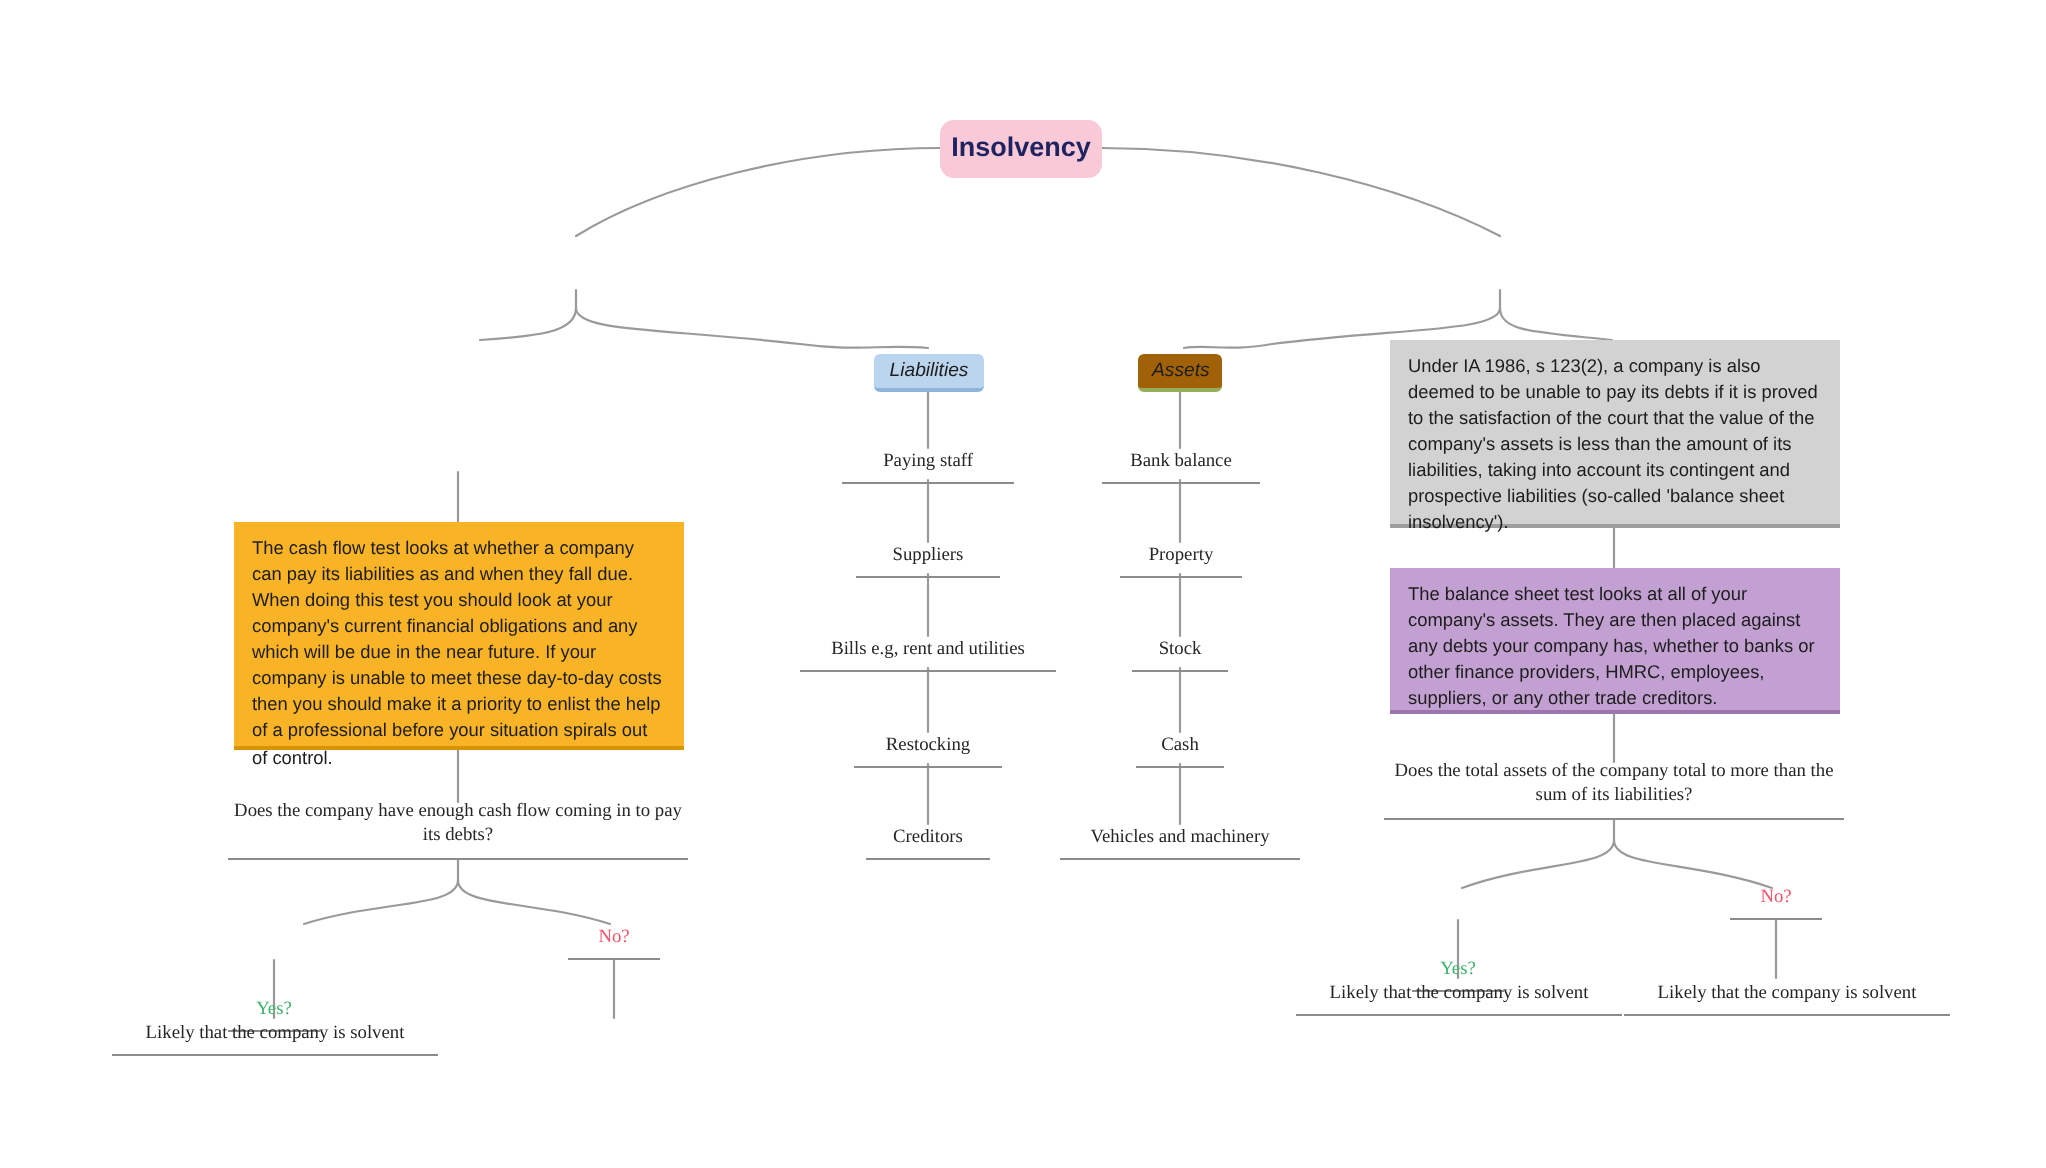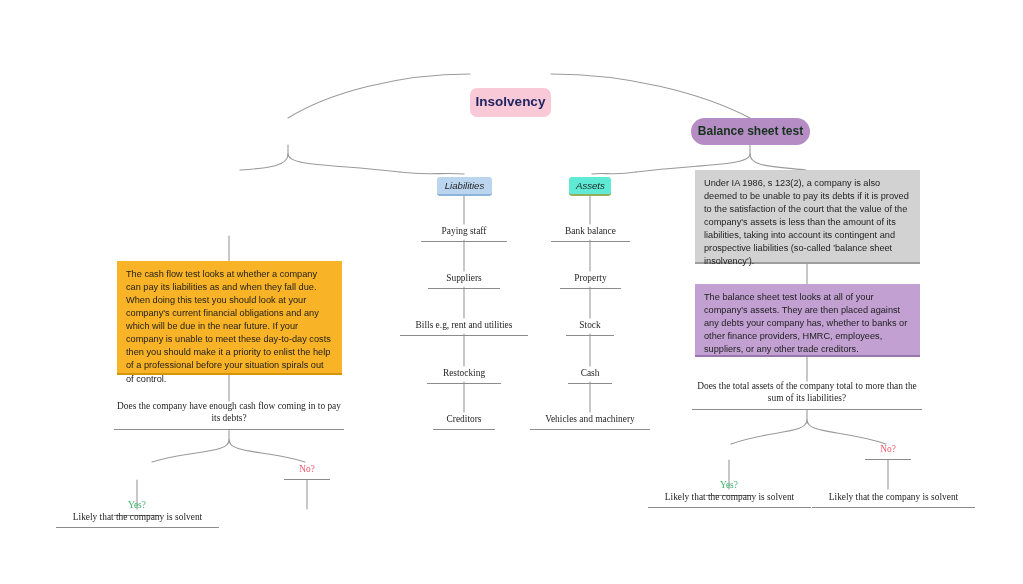"Insolvency" .pill-root { margin-top: 28px -> none }
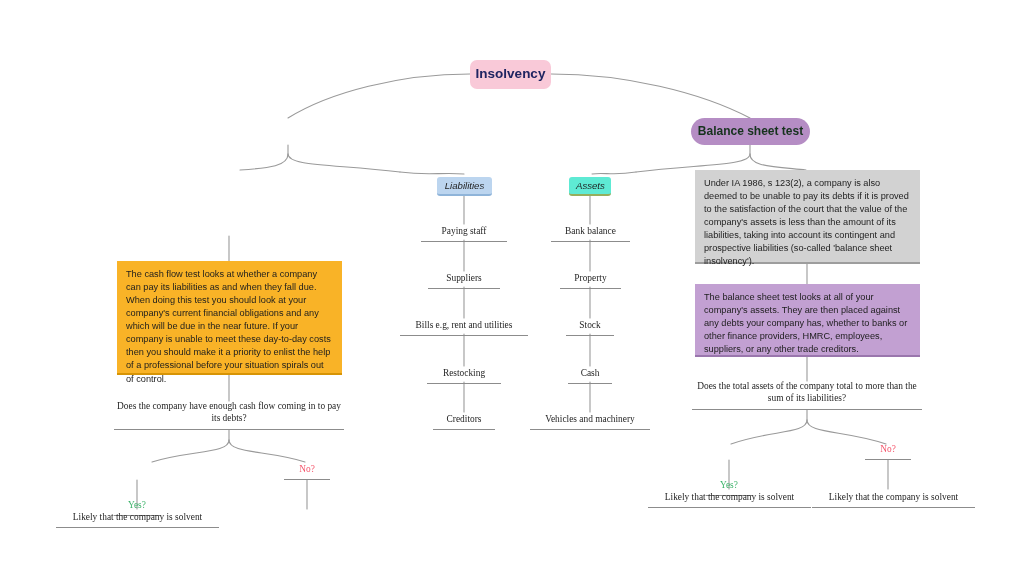"Balance sheet test" div.node { html: <div> <span>Balance sheet test</span> </div> -> none }
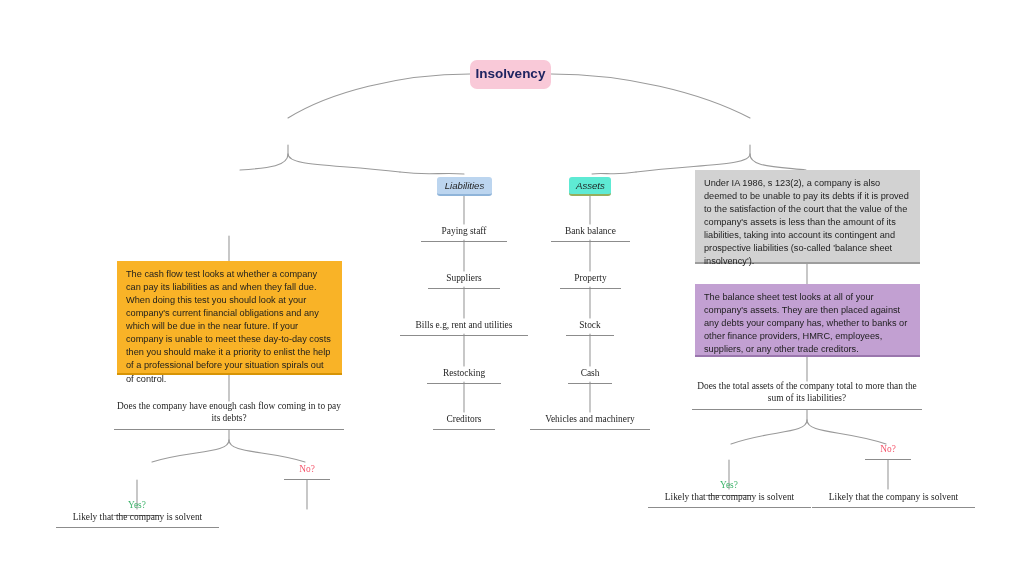"Assets" .chip-green { background: #5eead4 -> #a16207 }
